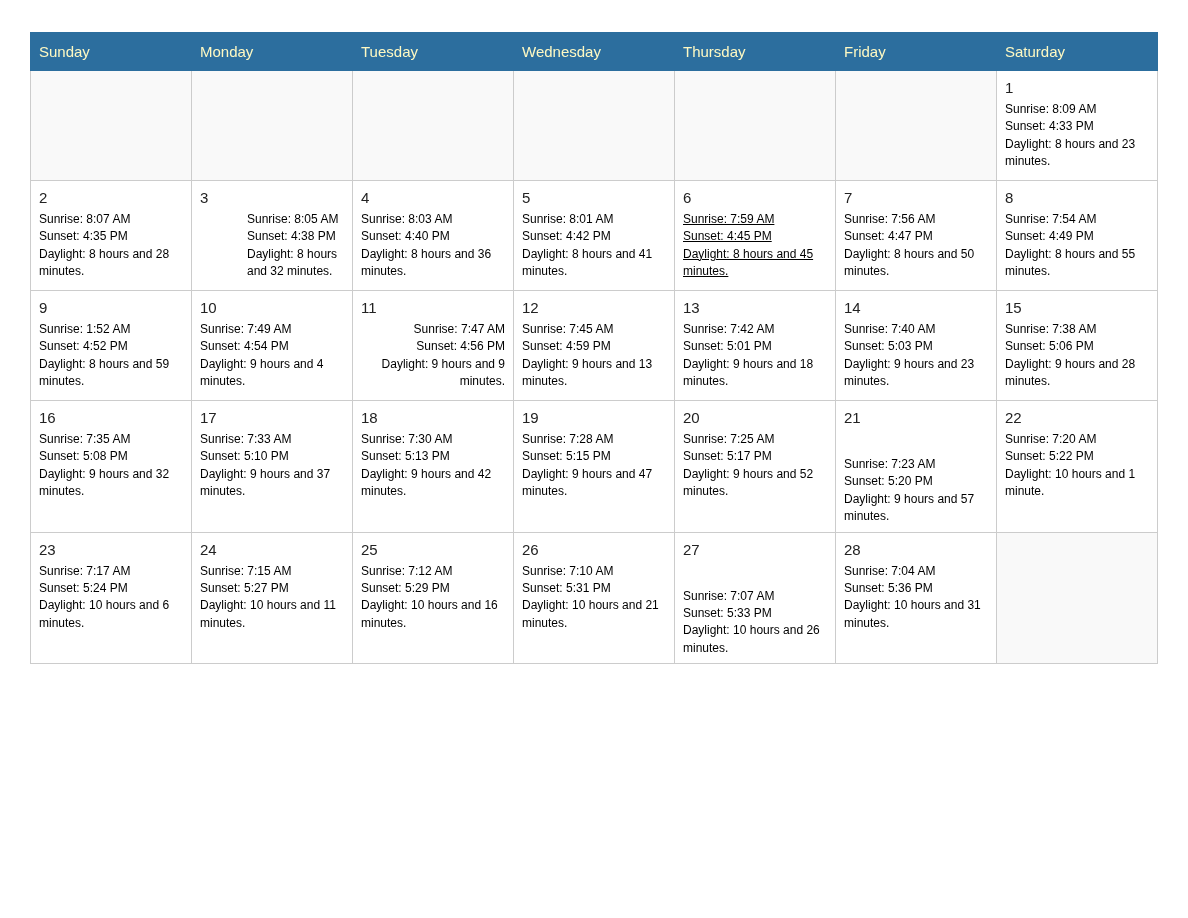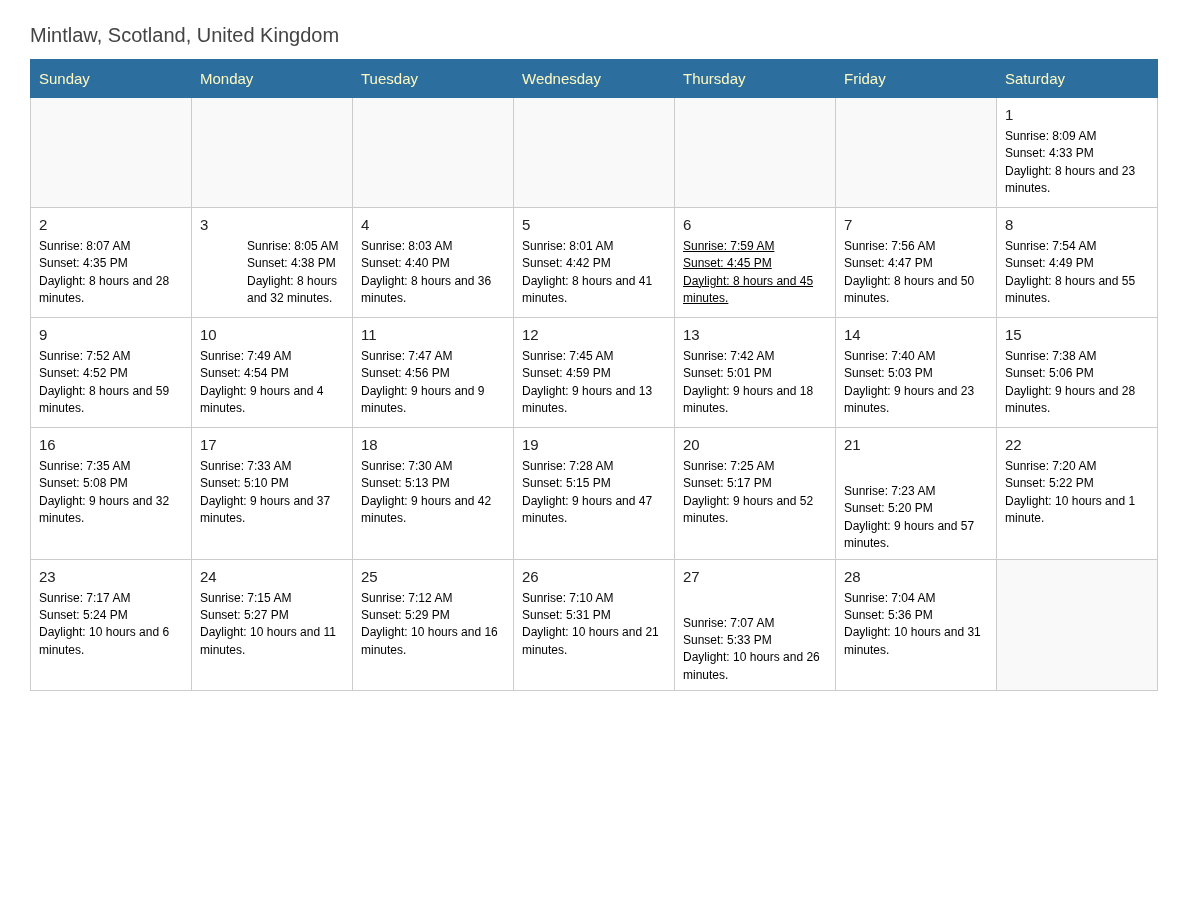"Mintlaw, Scotland, United Kingdom" div.location { html: <div>Mintlaw, Scotland, United Kingdom</div> -> none }
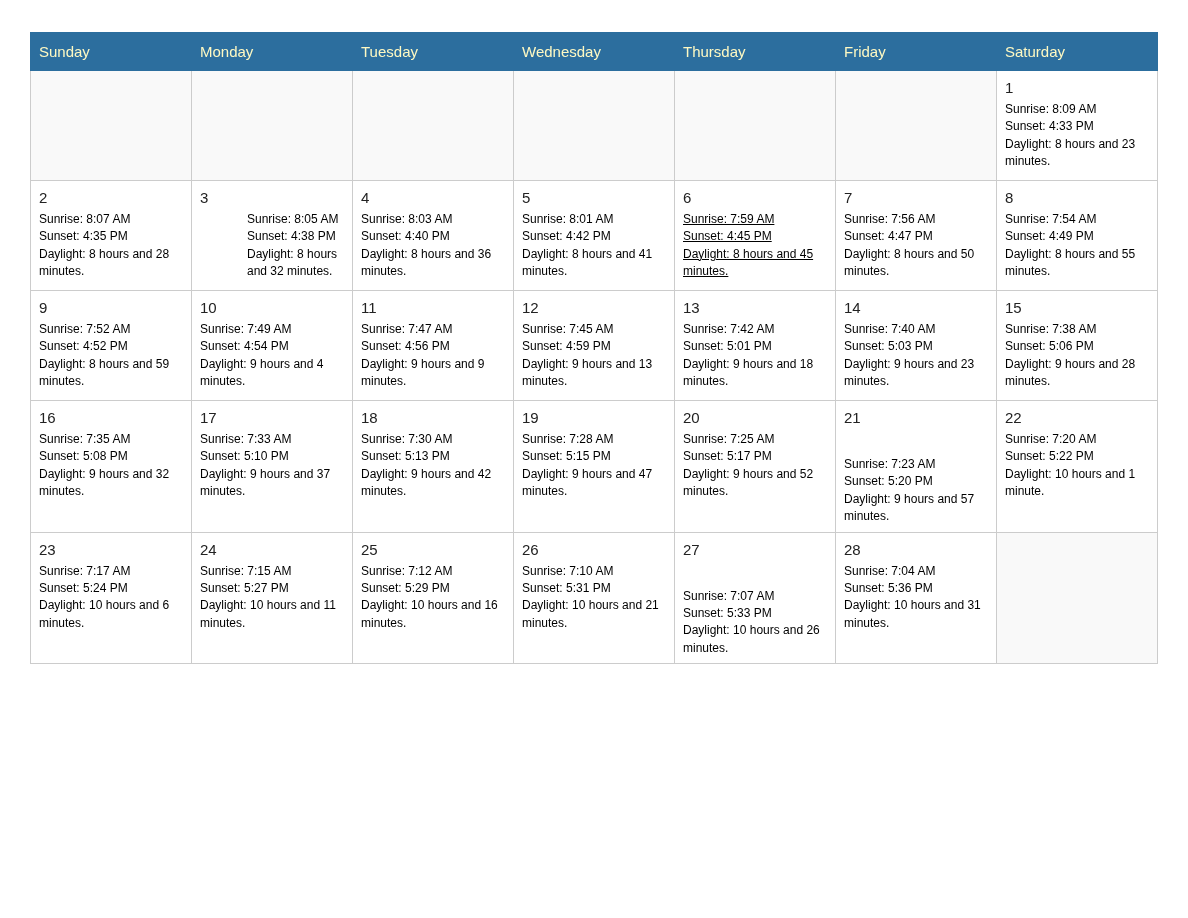"Sunrise: 7:52 AM" div.day-info { text: 7:52 -> 1:52 }
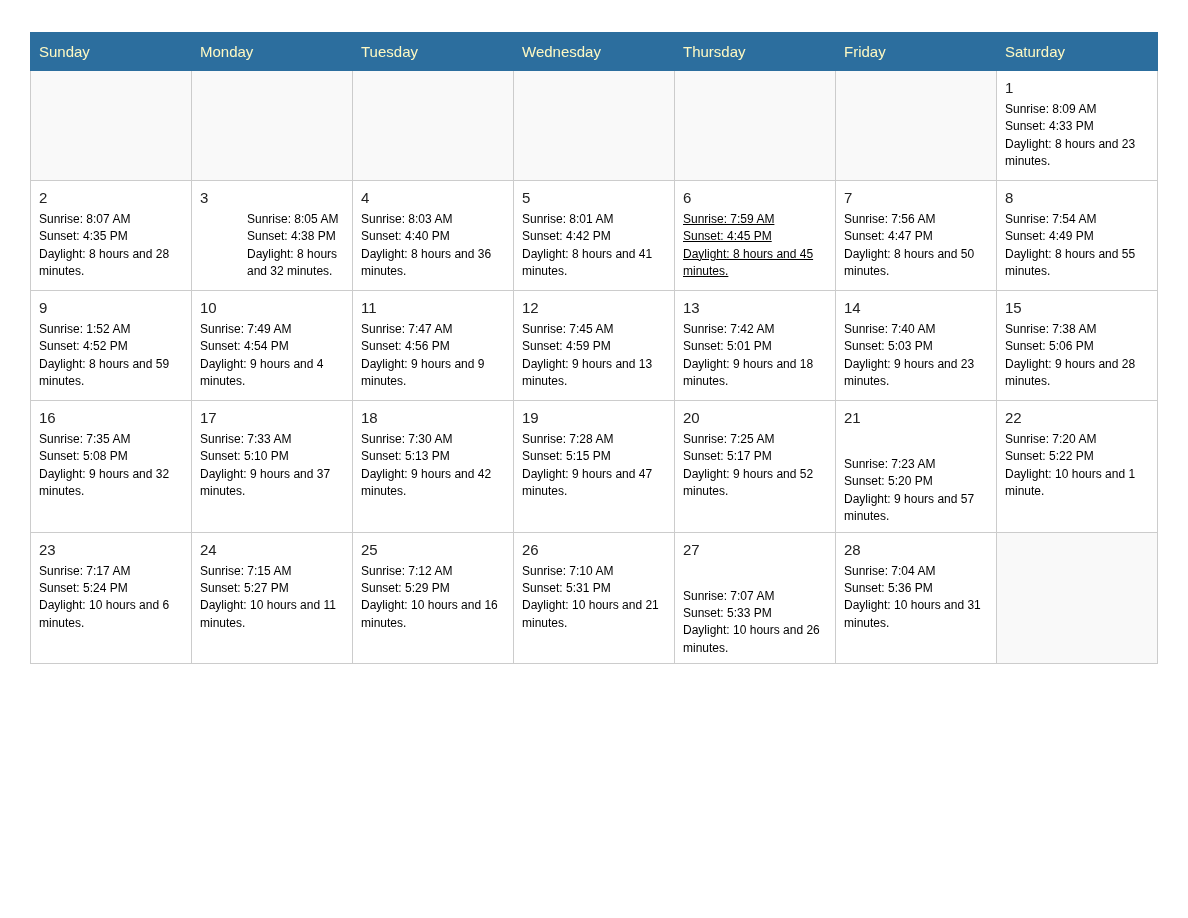"Sunrise: 7:47 AM" div.day-info { text-align: none -> right }
